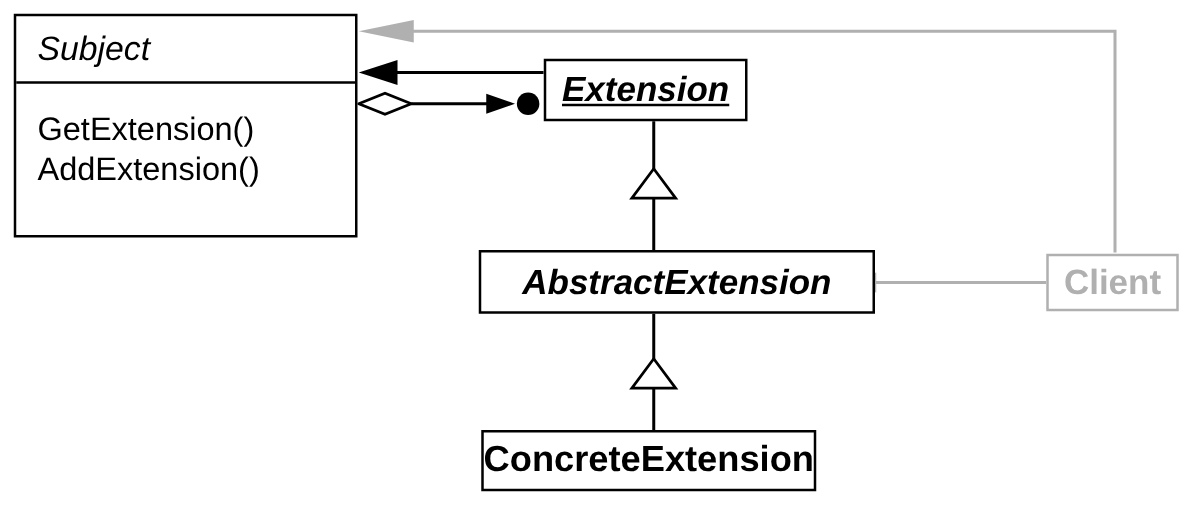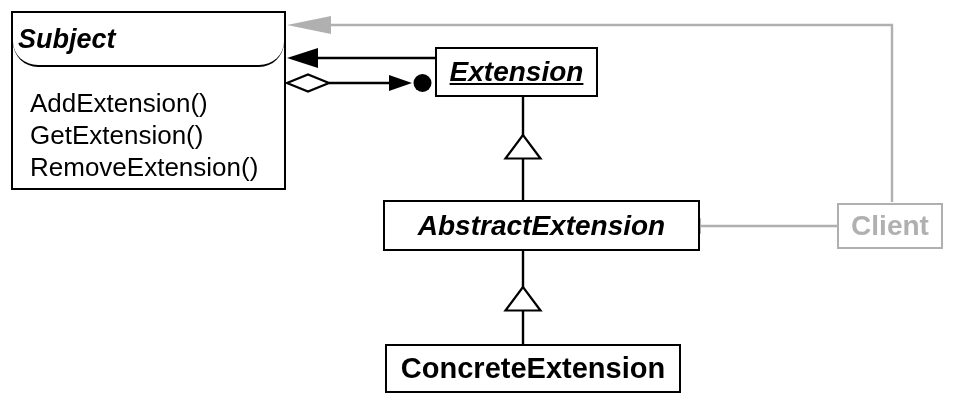"Subject" .subject-title { border-radius: 25px -> none; font-weight: bold -> normal; padding-left: 5px -> 17px }
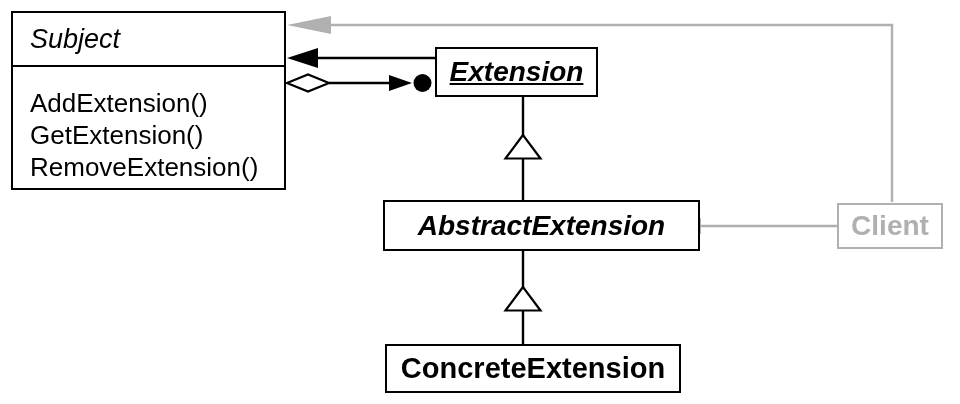"AddExtension()" div { order: before "GetExtension()" -> after "GetExtension()" }
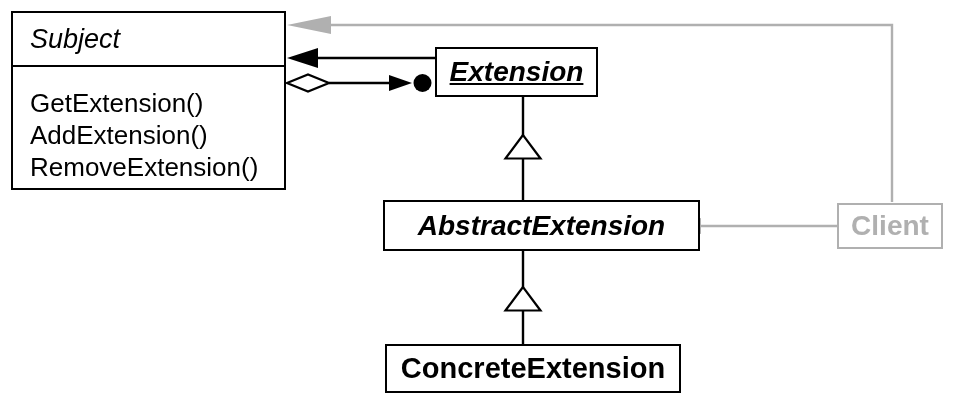"RemoveExtension()" div { html: <div>RemoveExtension()</div> -> none }
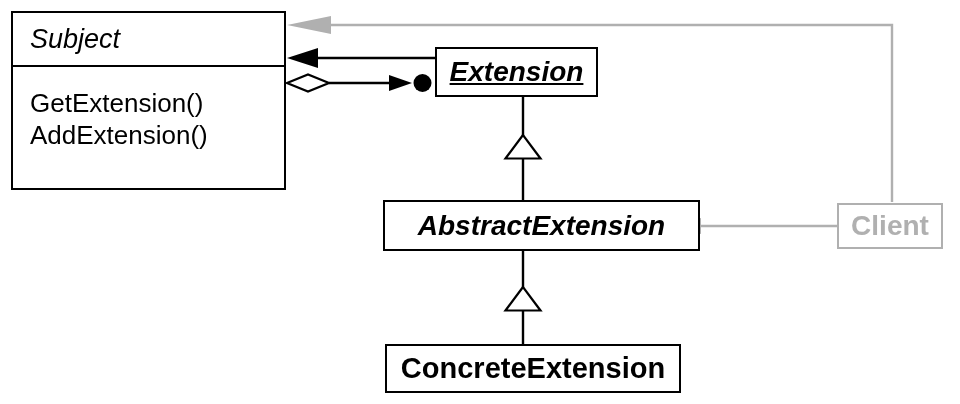"ConcreteExtension" .concrete-extension-box { width: 296px -> 268px }
